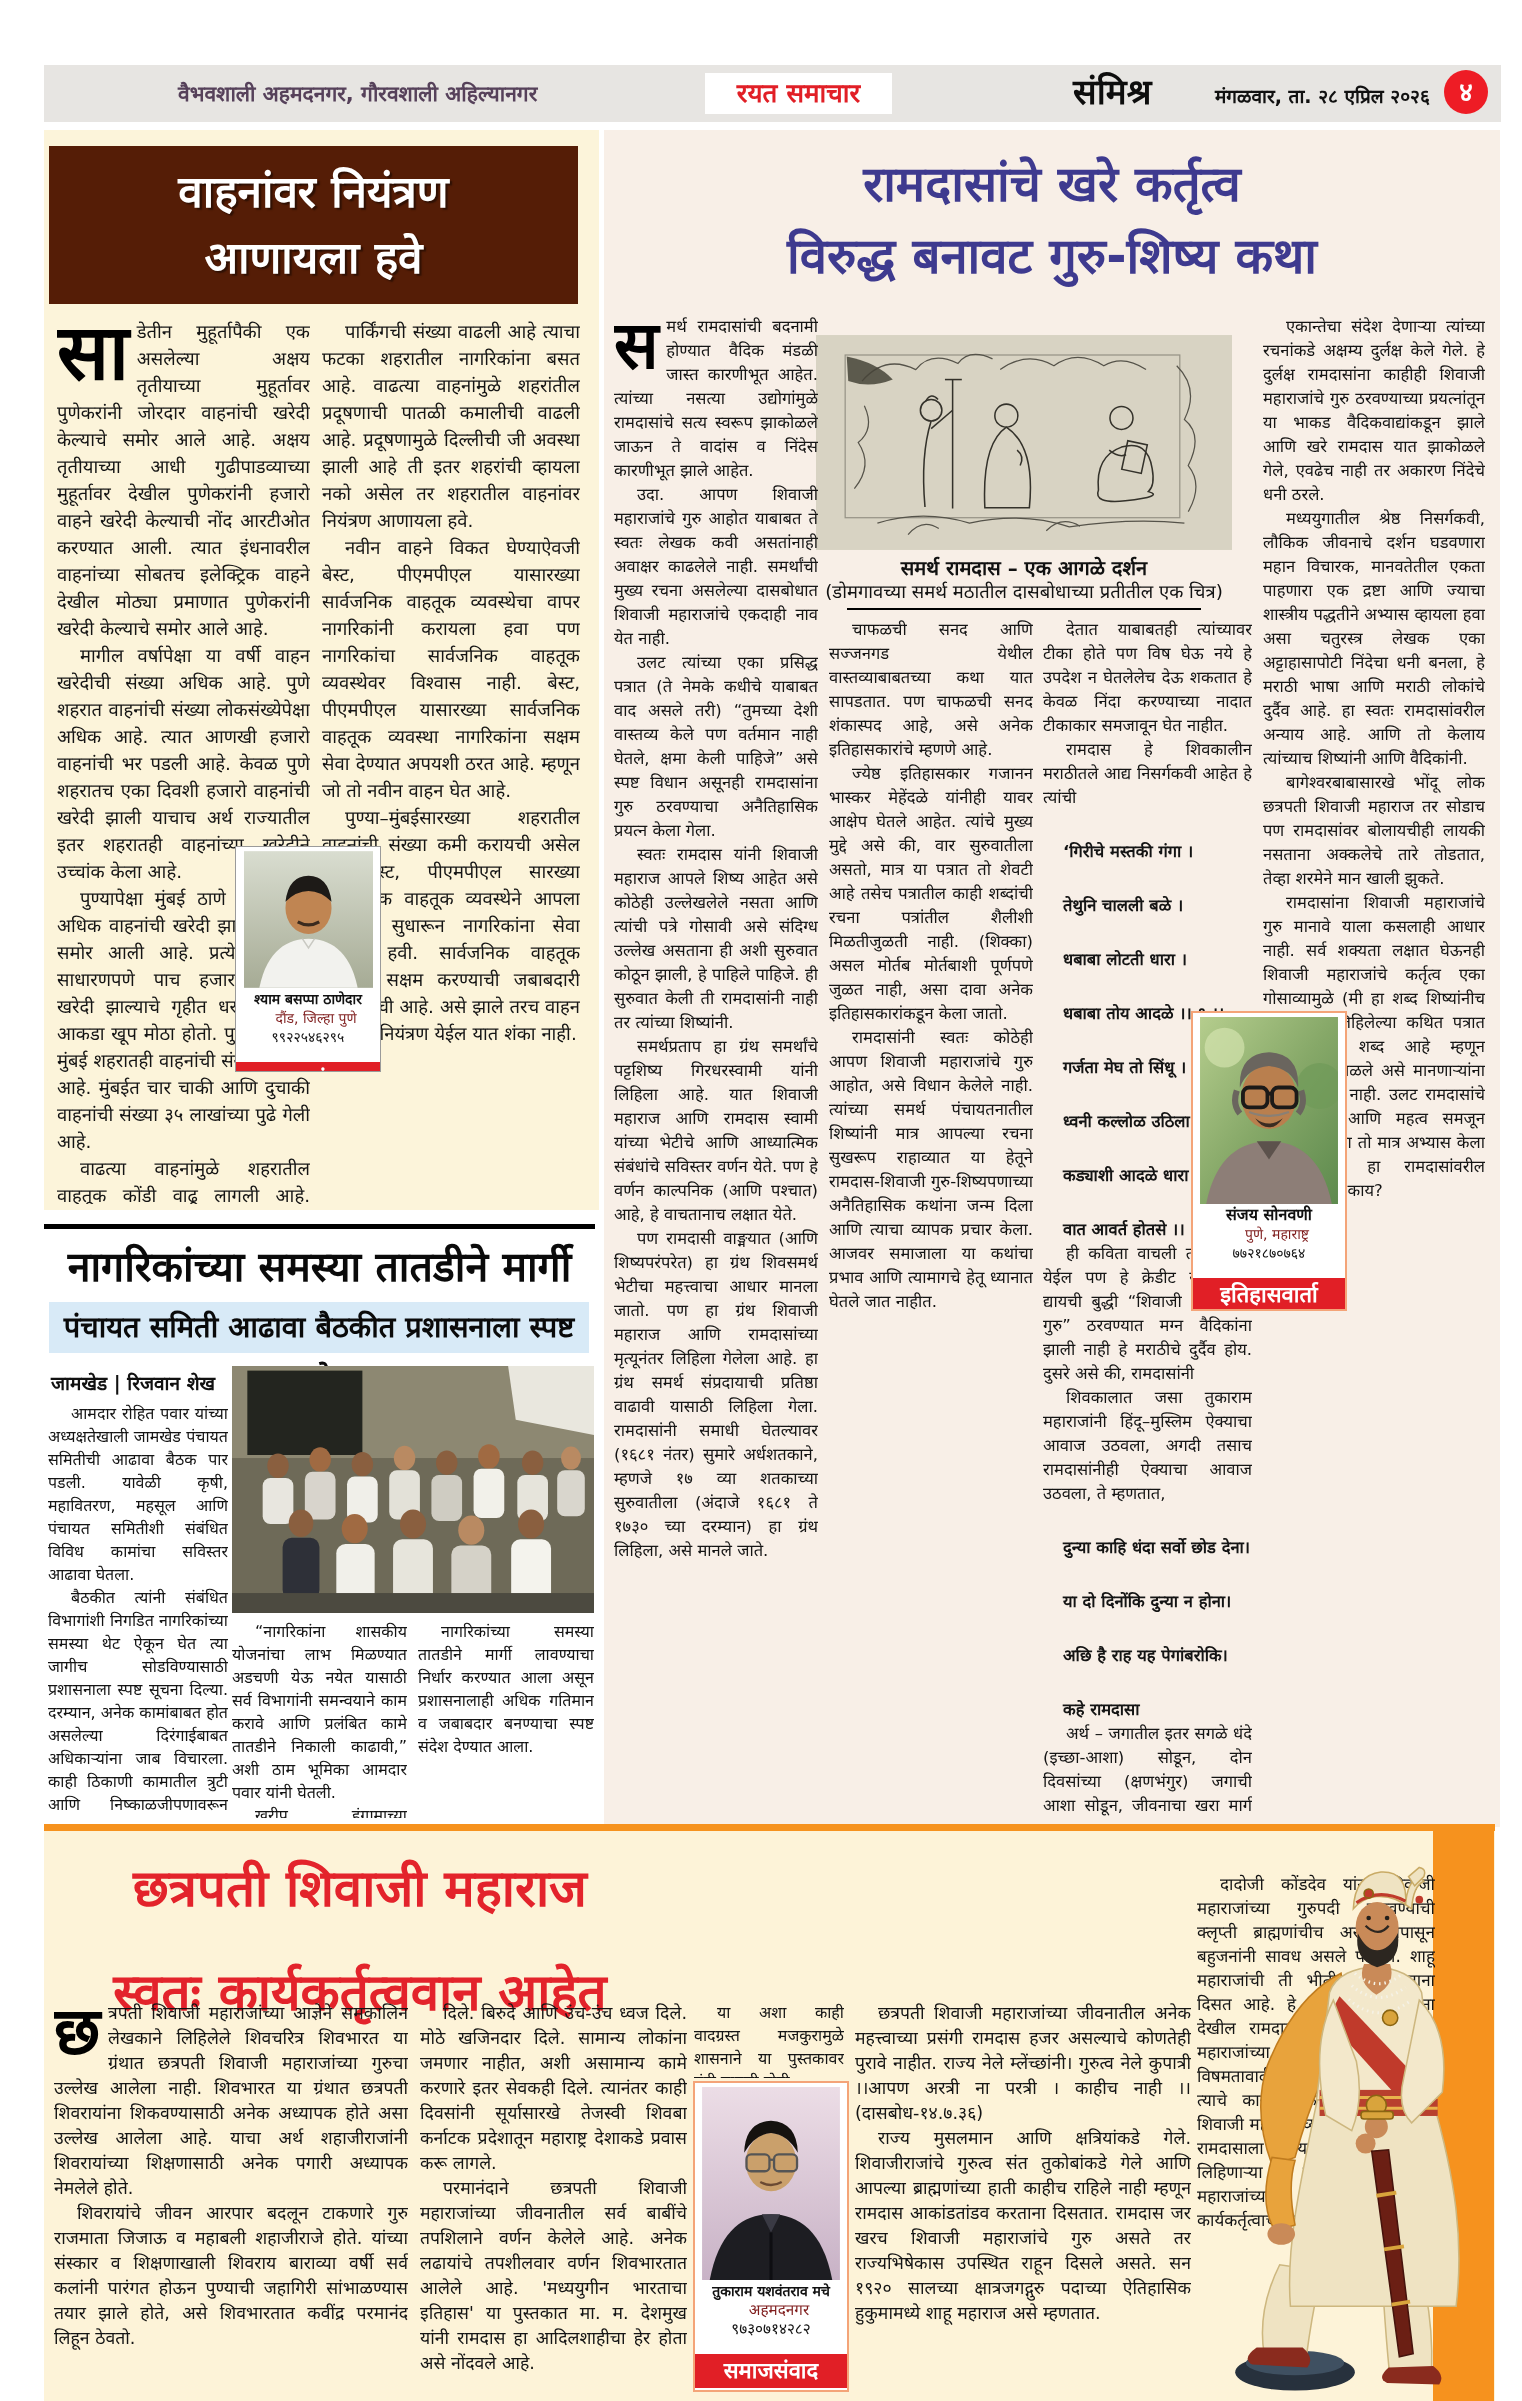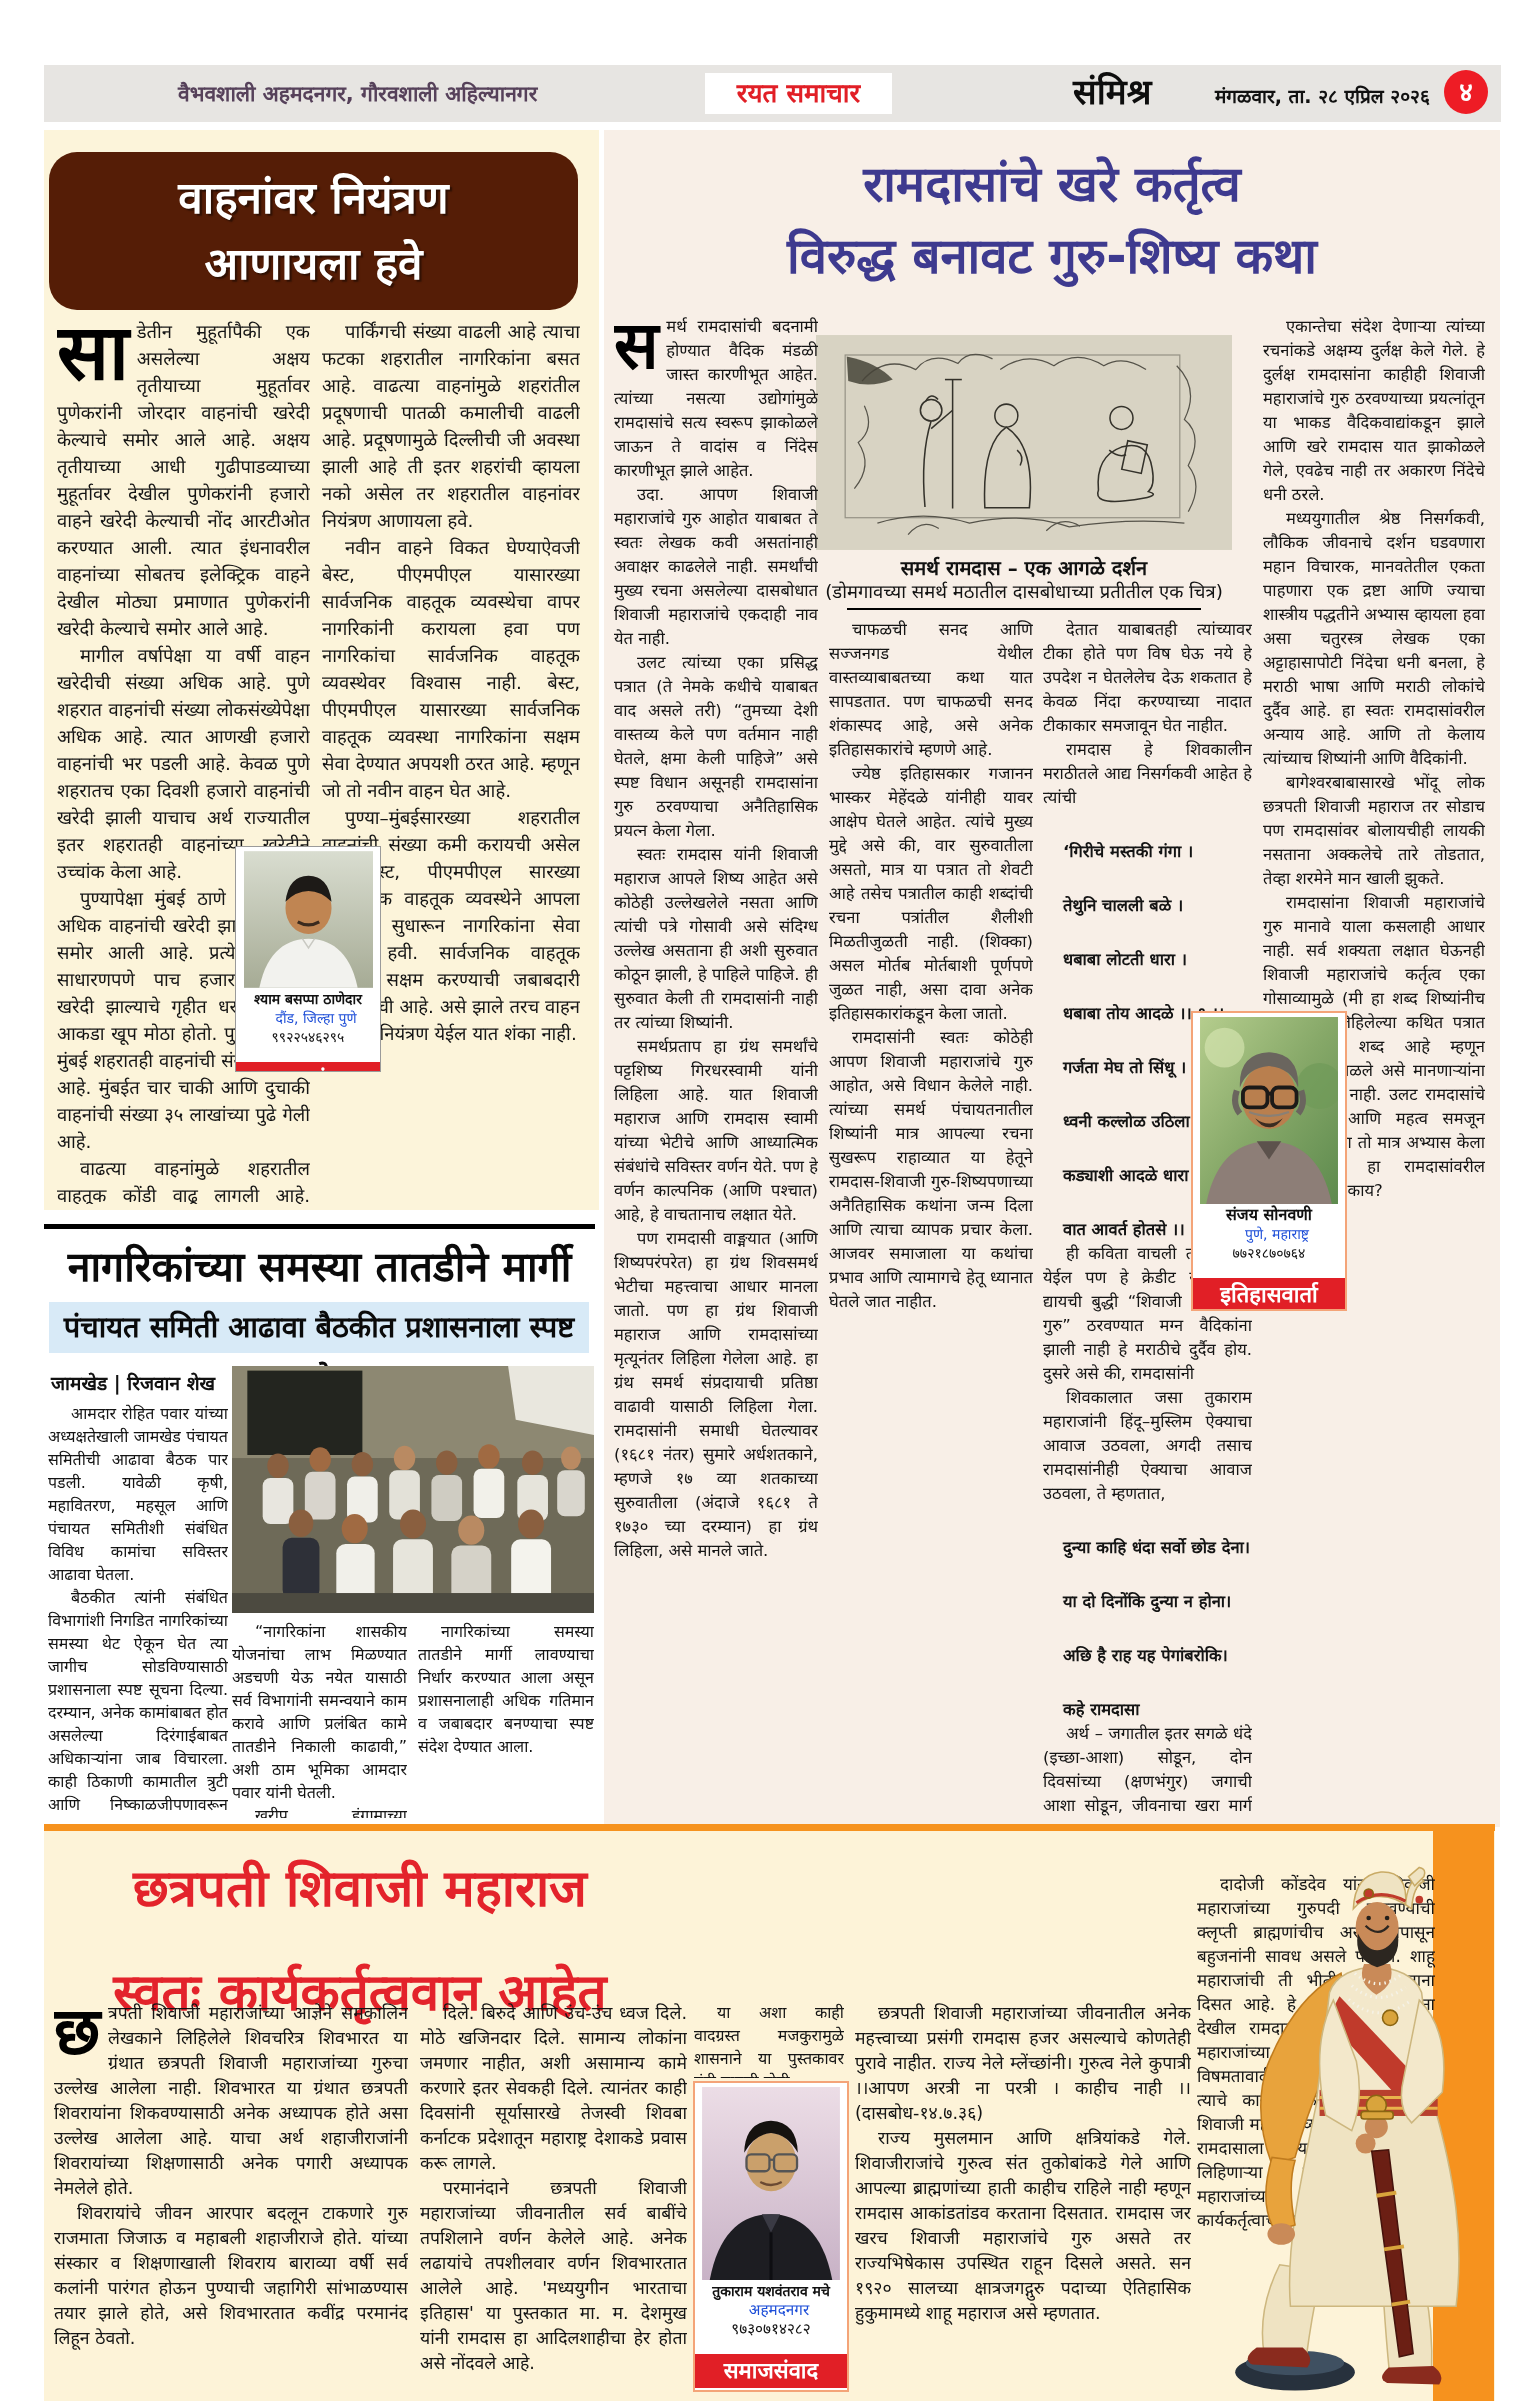"वाहनांवर नियंत्रण" div.abs { border-radius: 28px -> none; top: 152px -> 146px }
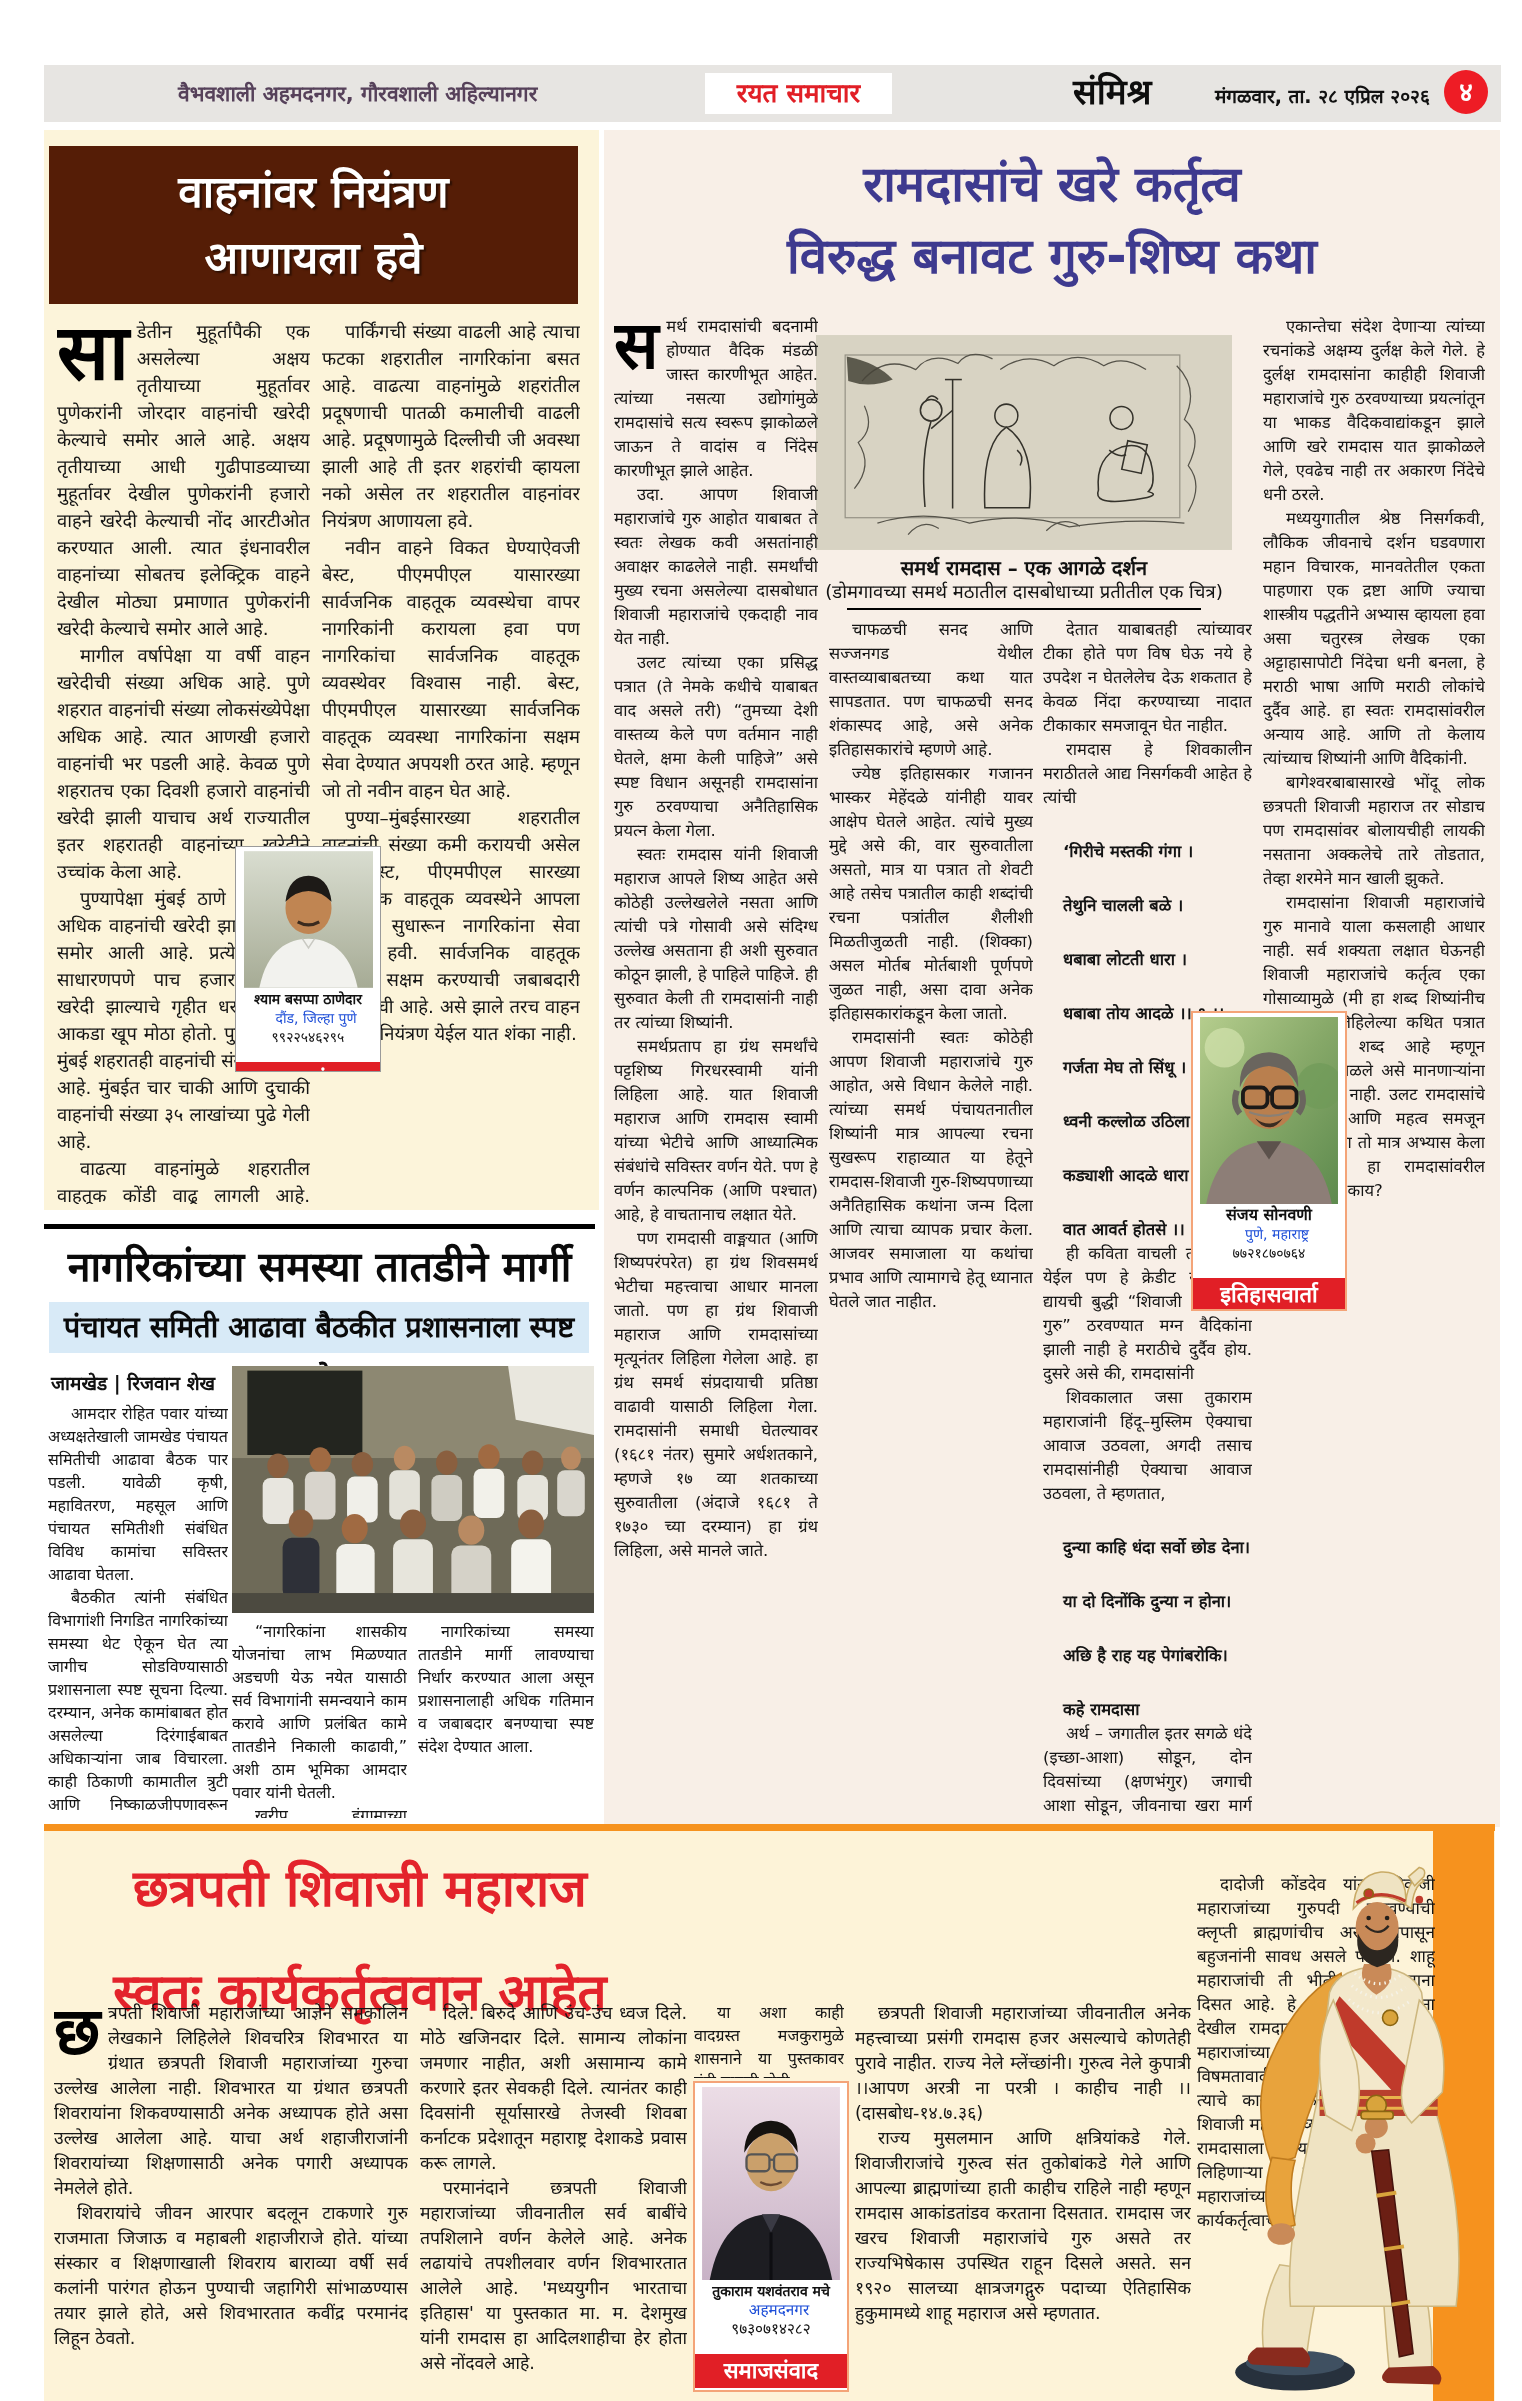"दौंड, जिल्हा पुणे" .abox-place { color: #1d4ed8 -> #7f1d1d }
